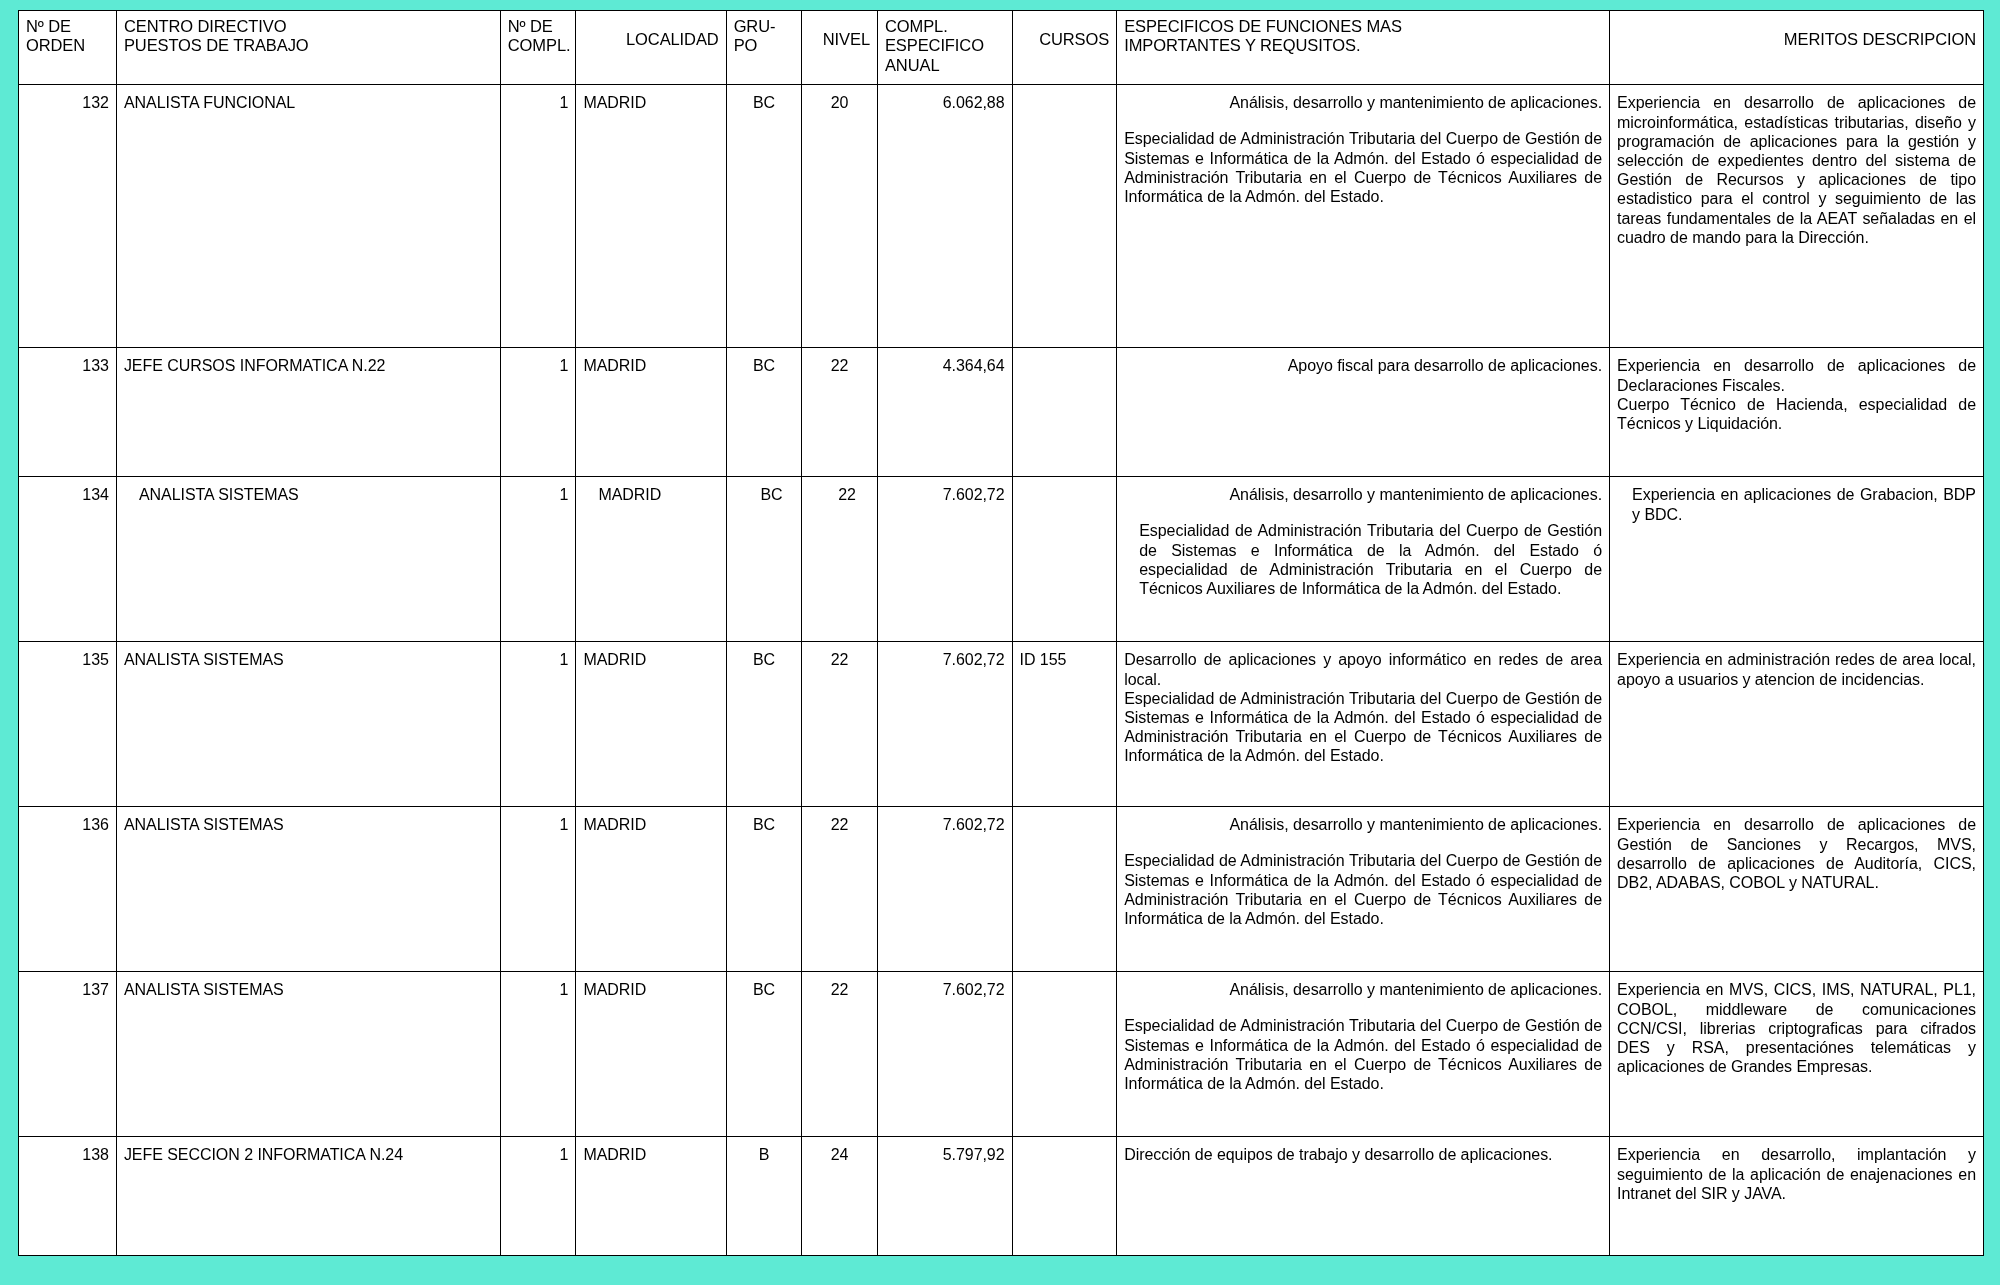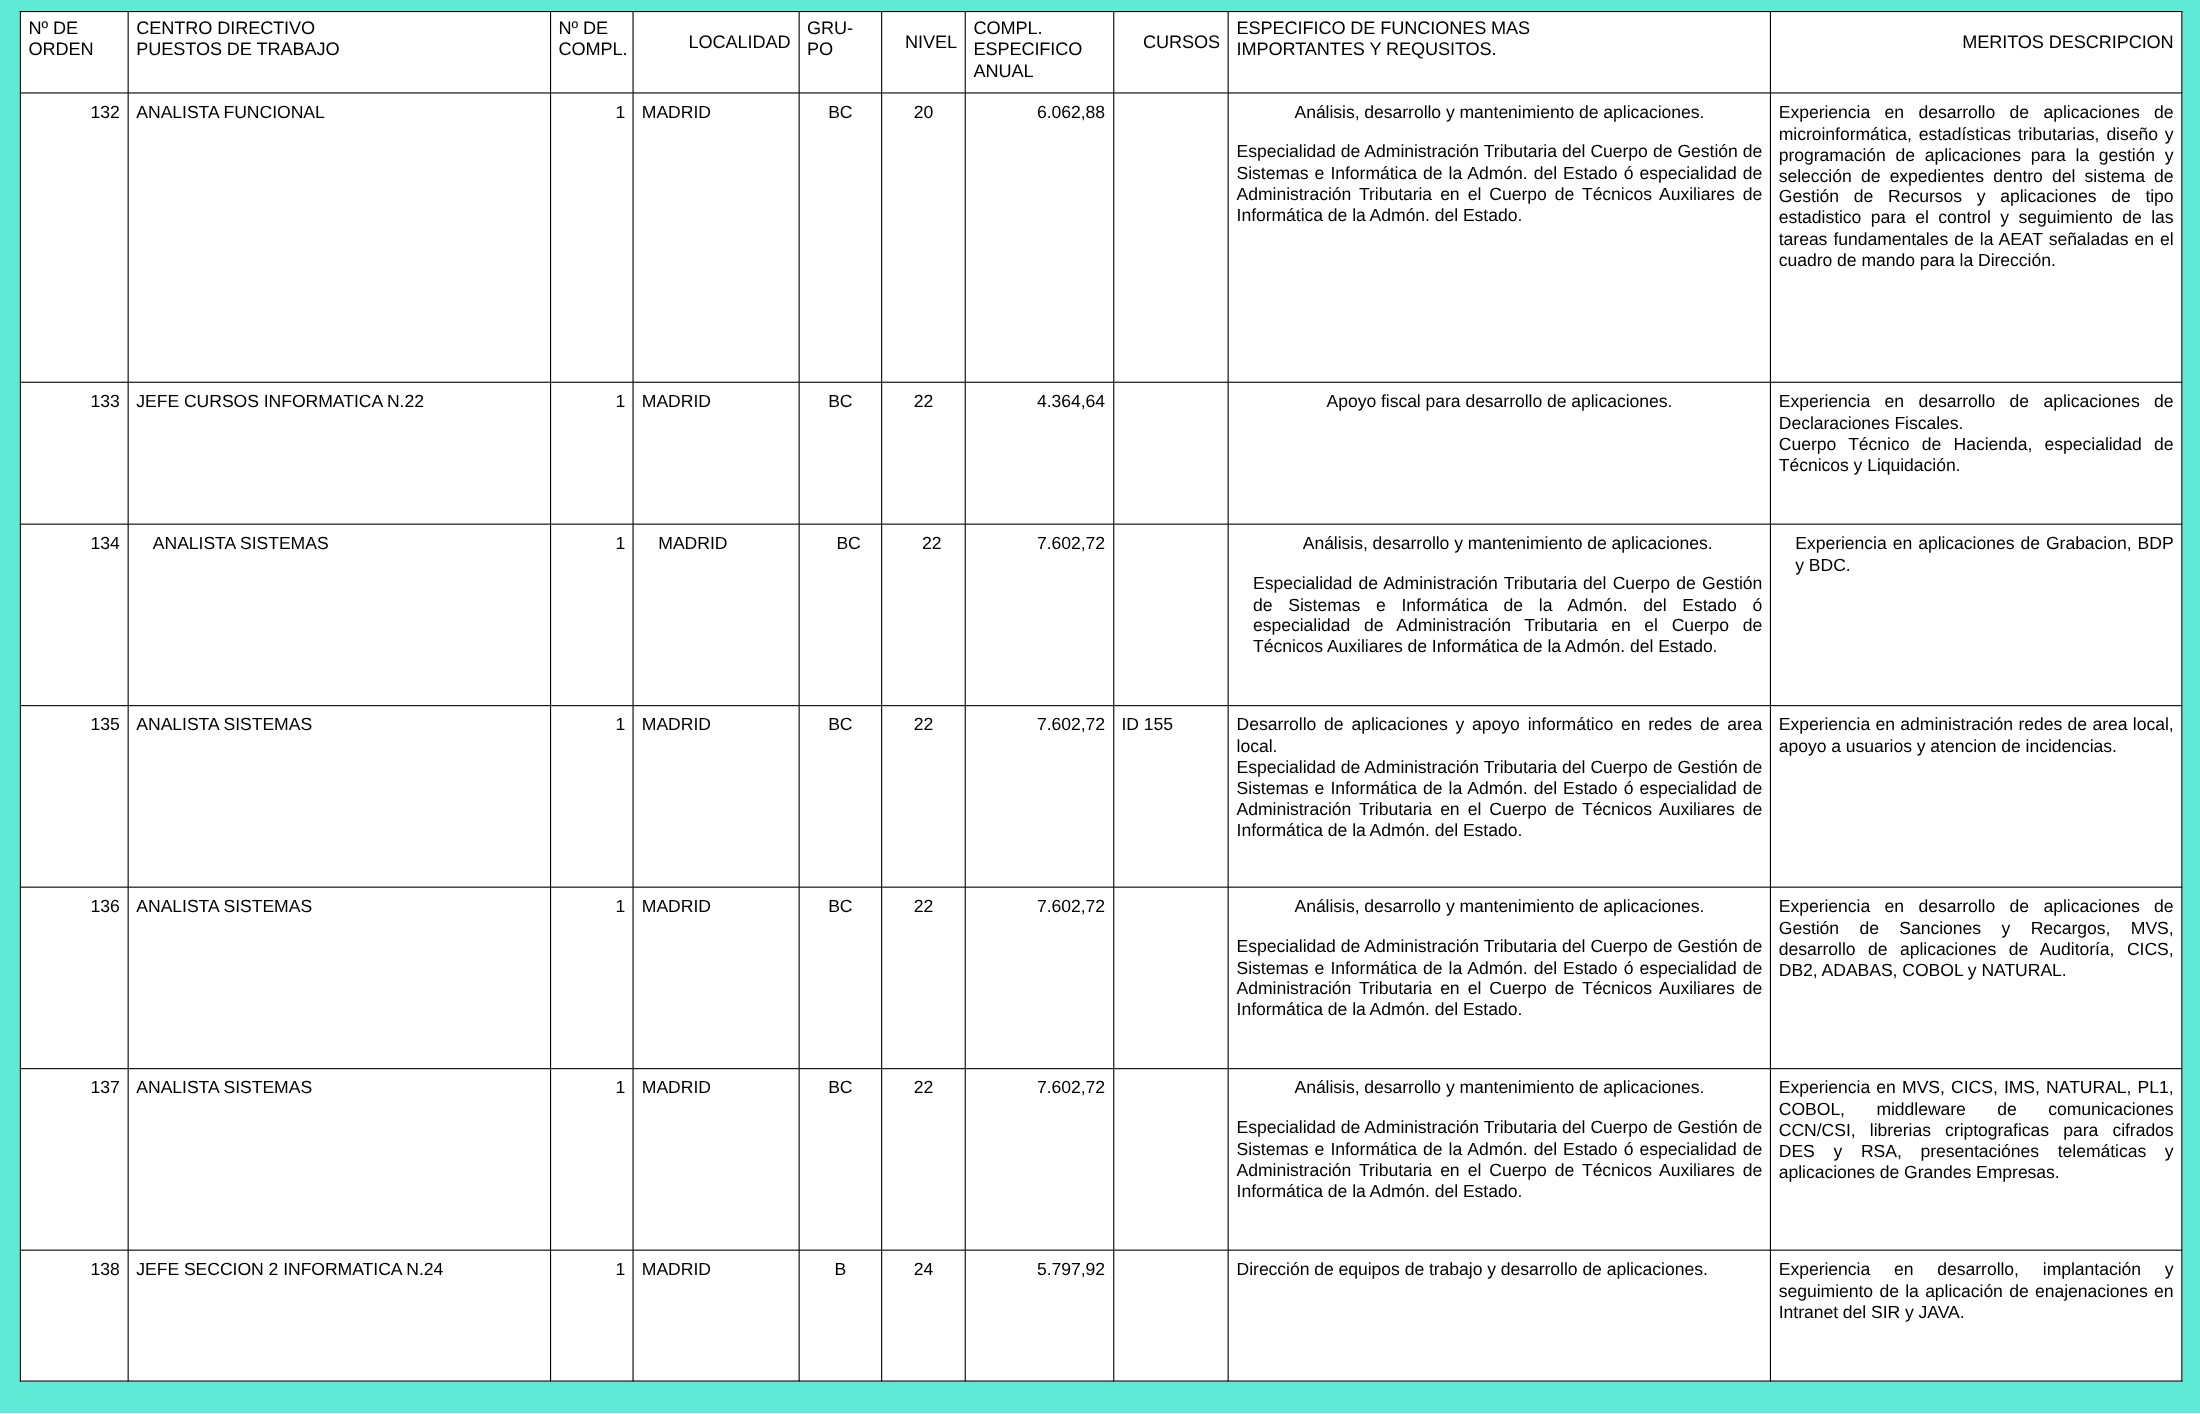"ESPECIFICO DE FUNCIONES MAS" span.hdr-line2 { text: ESPECIFICO -> ESPECIFICOS }
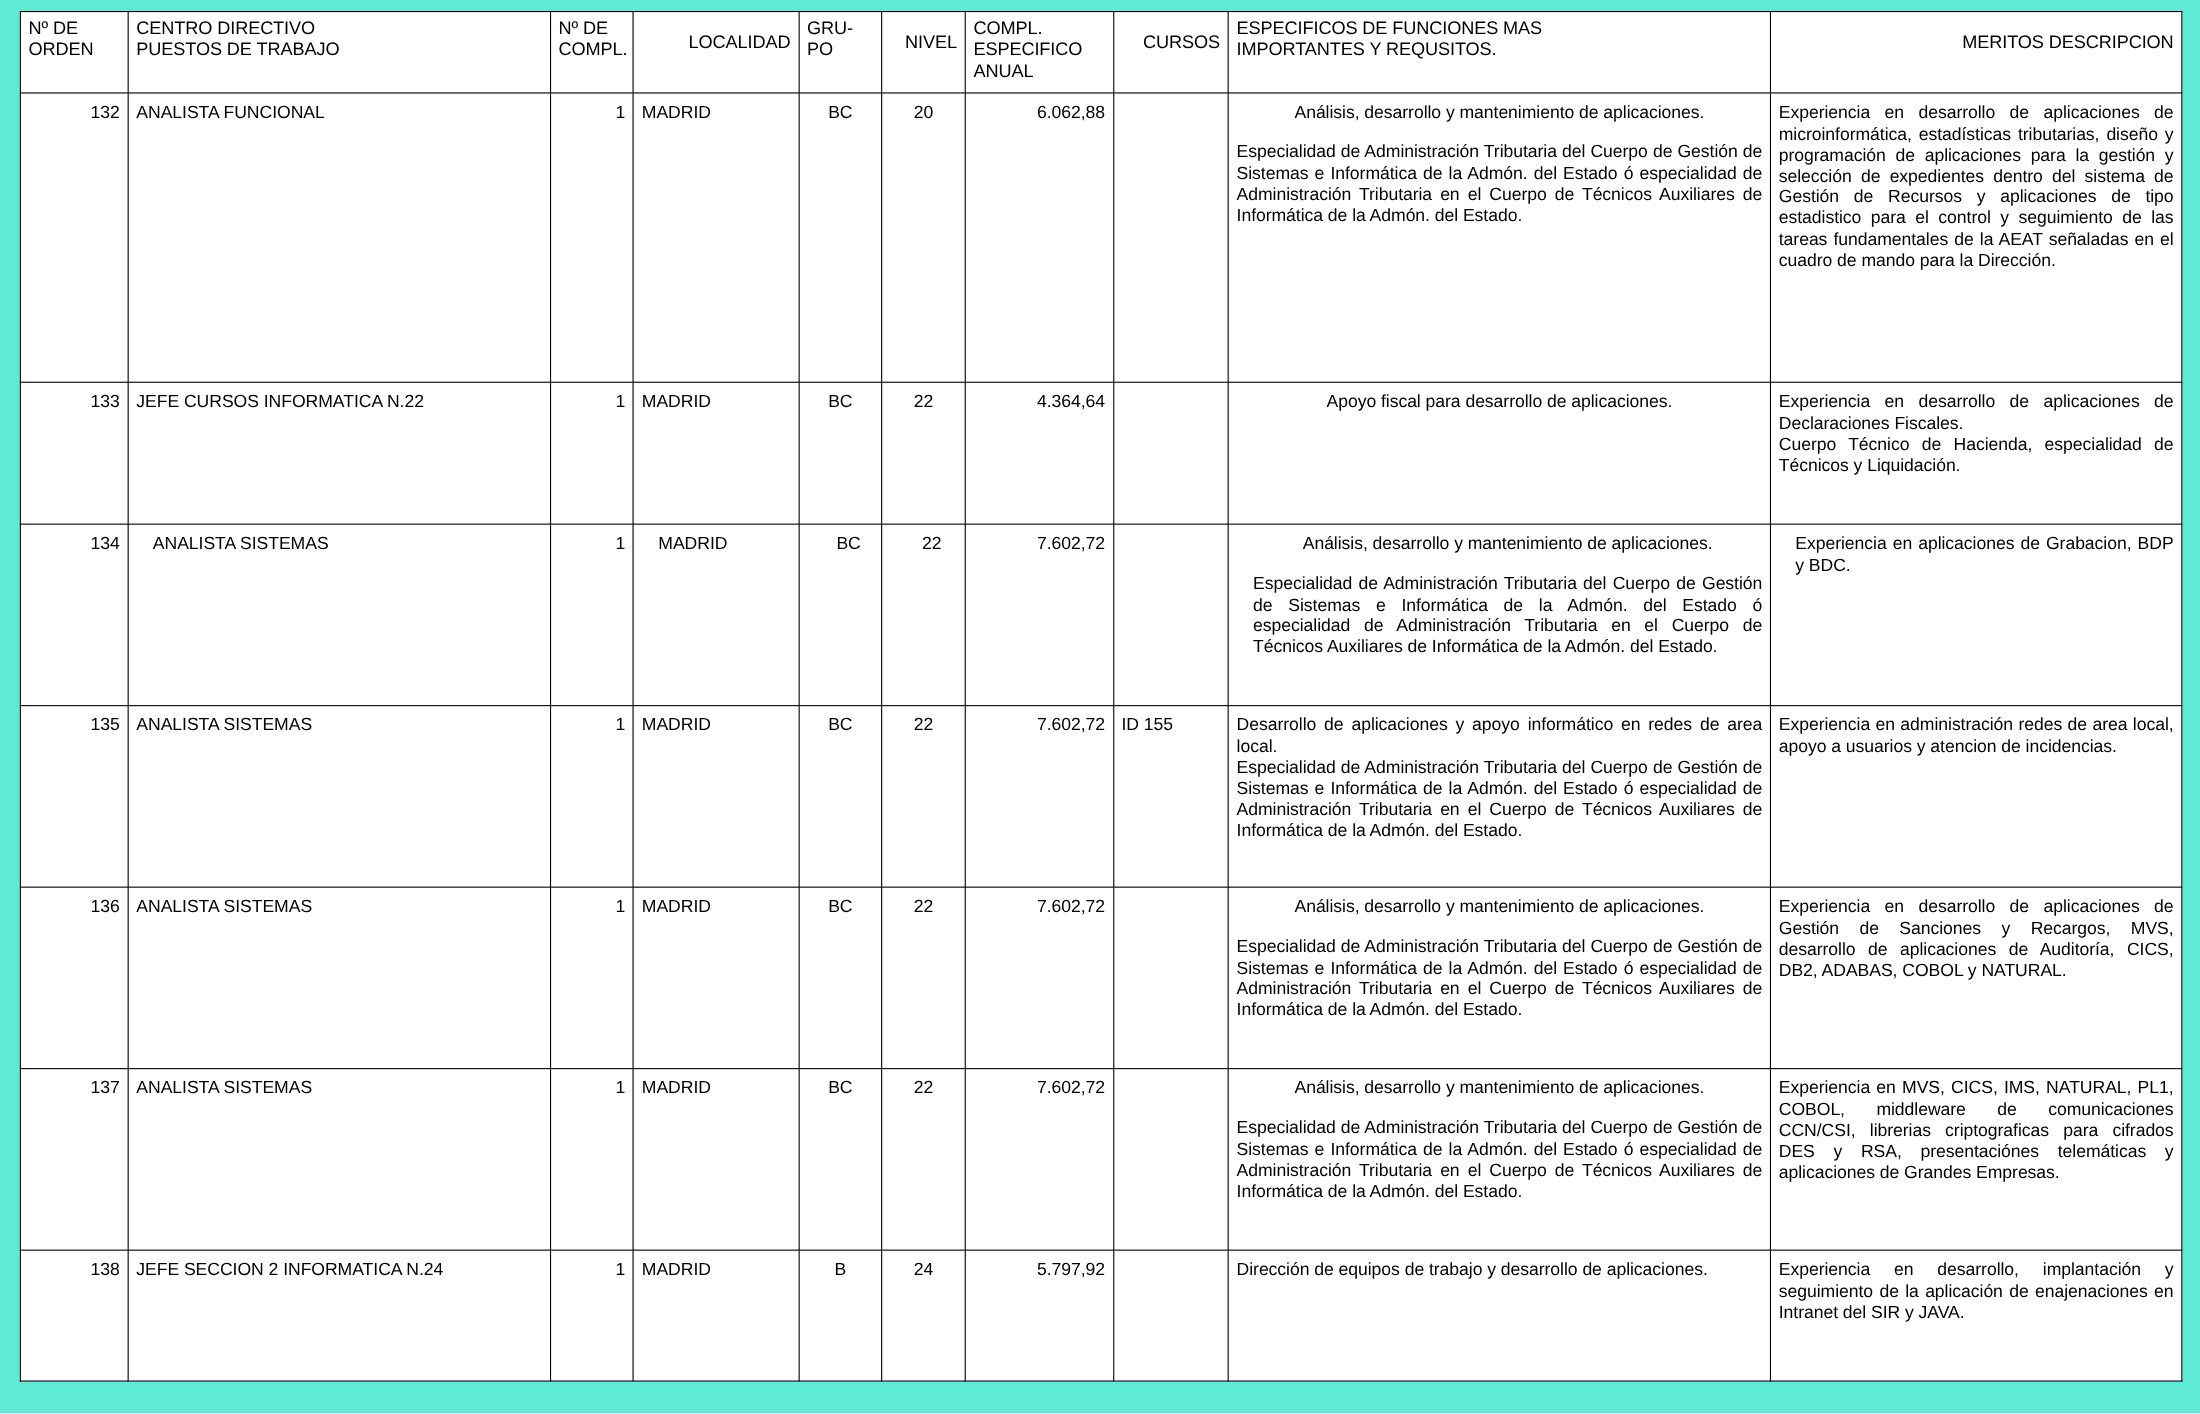"Análisis, desarrollo y mantenimiento de" .desc-cell .para.flush, .merit-cell .para.flush { text-align: center -> right }
